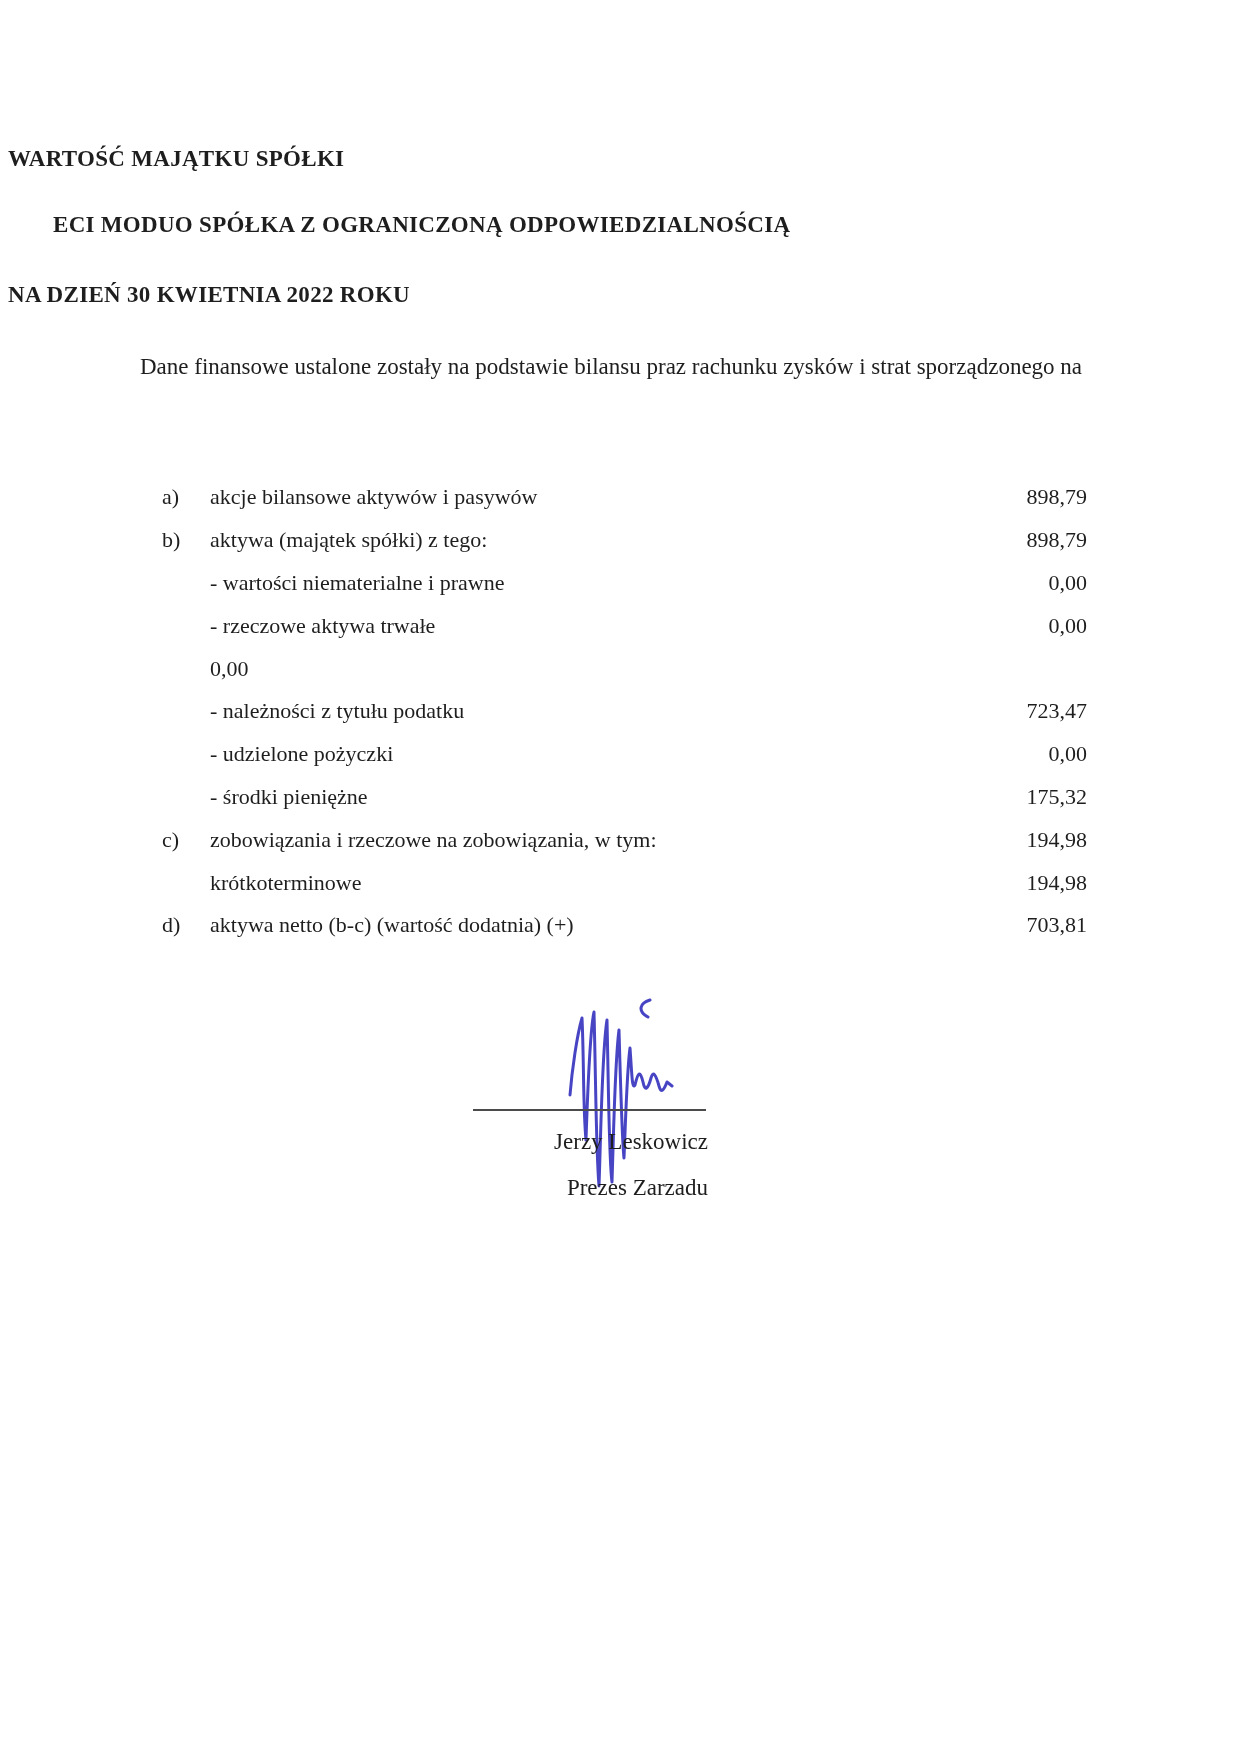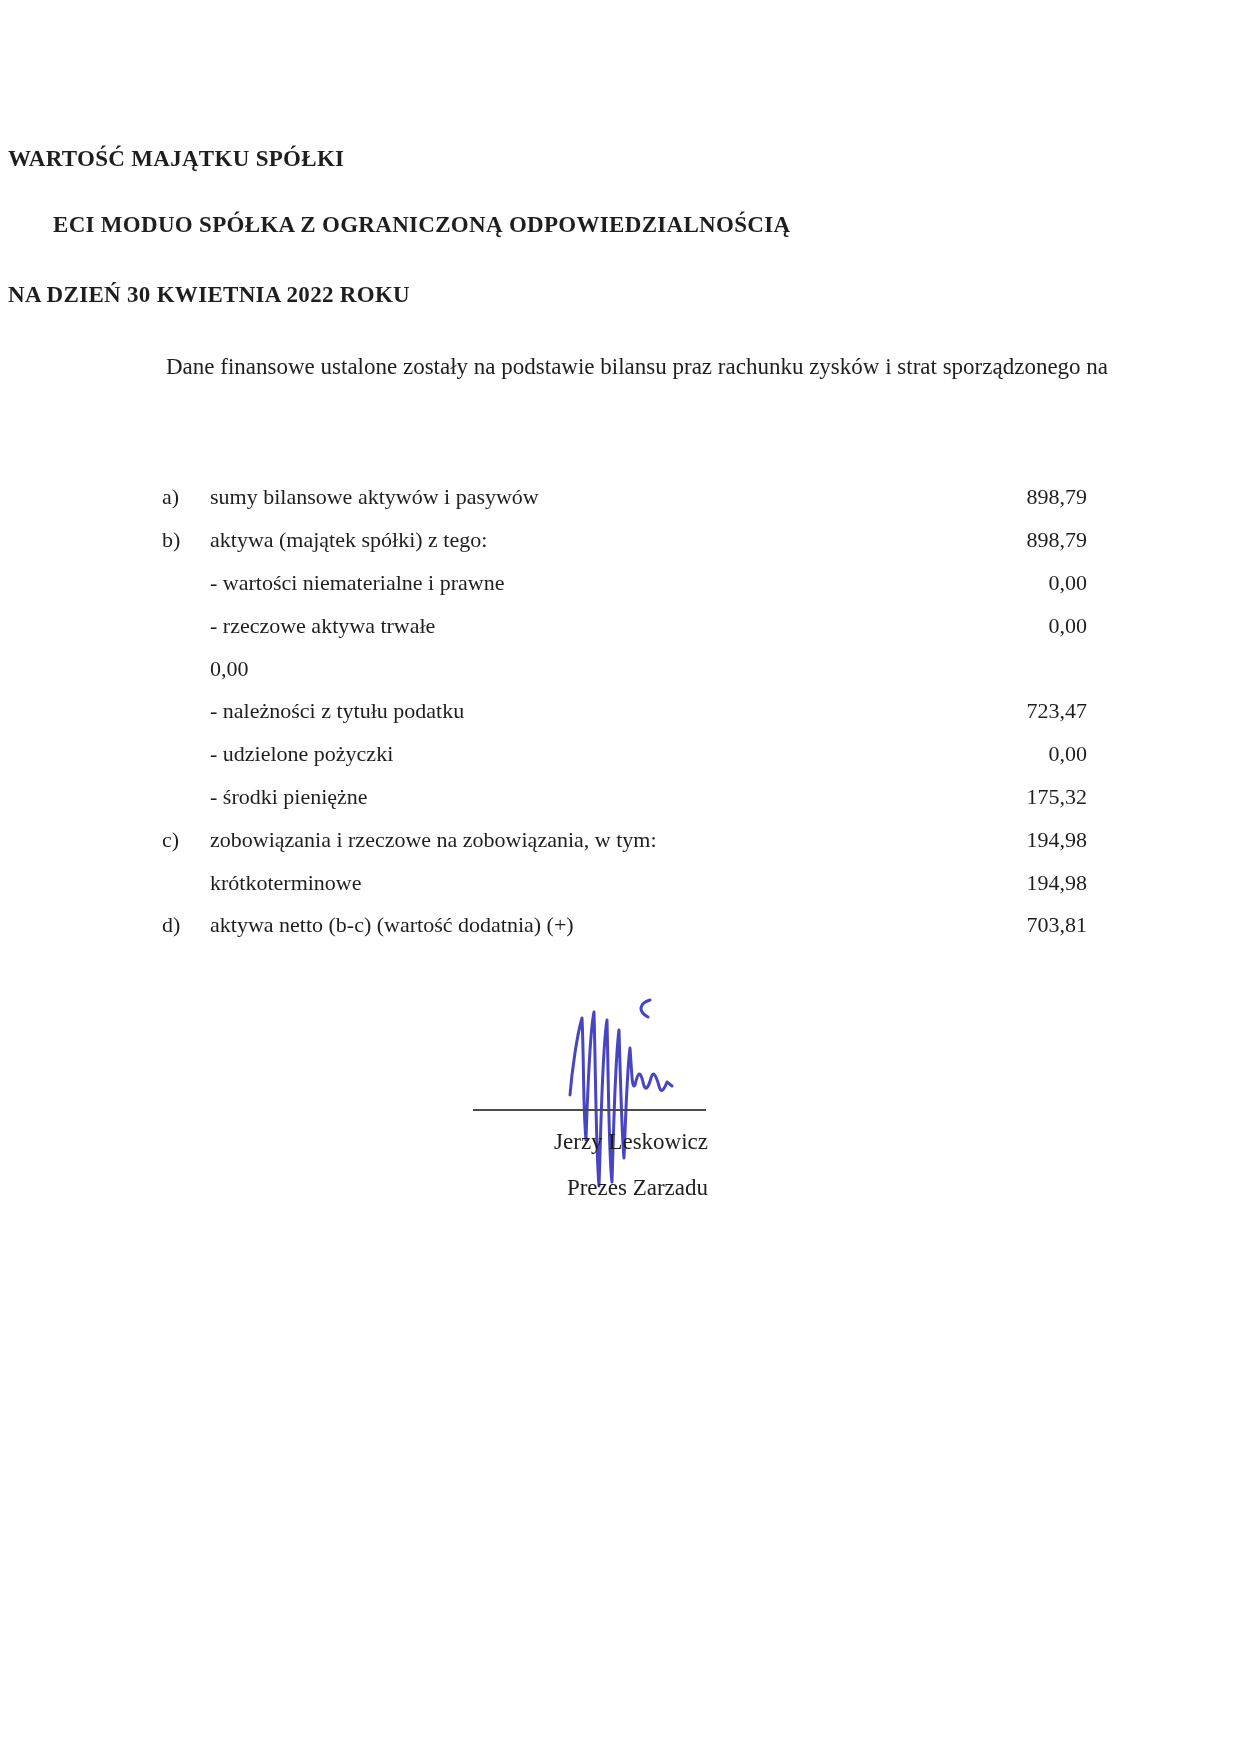"Dane finansowe ustalone zostały na" .intro-line { margin-left: 26px -> none }
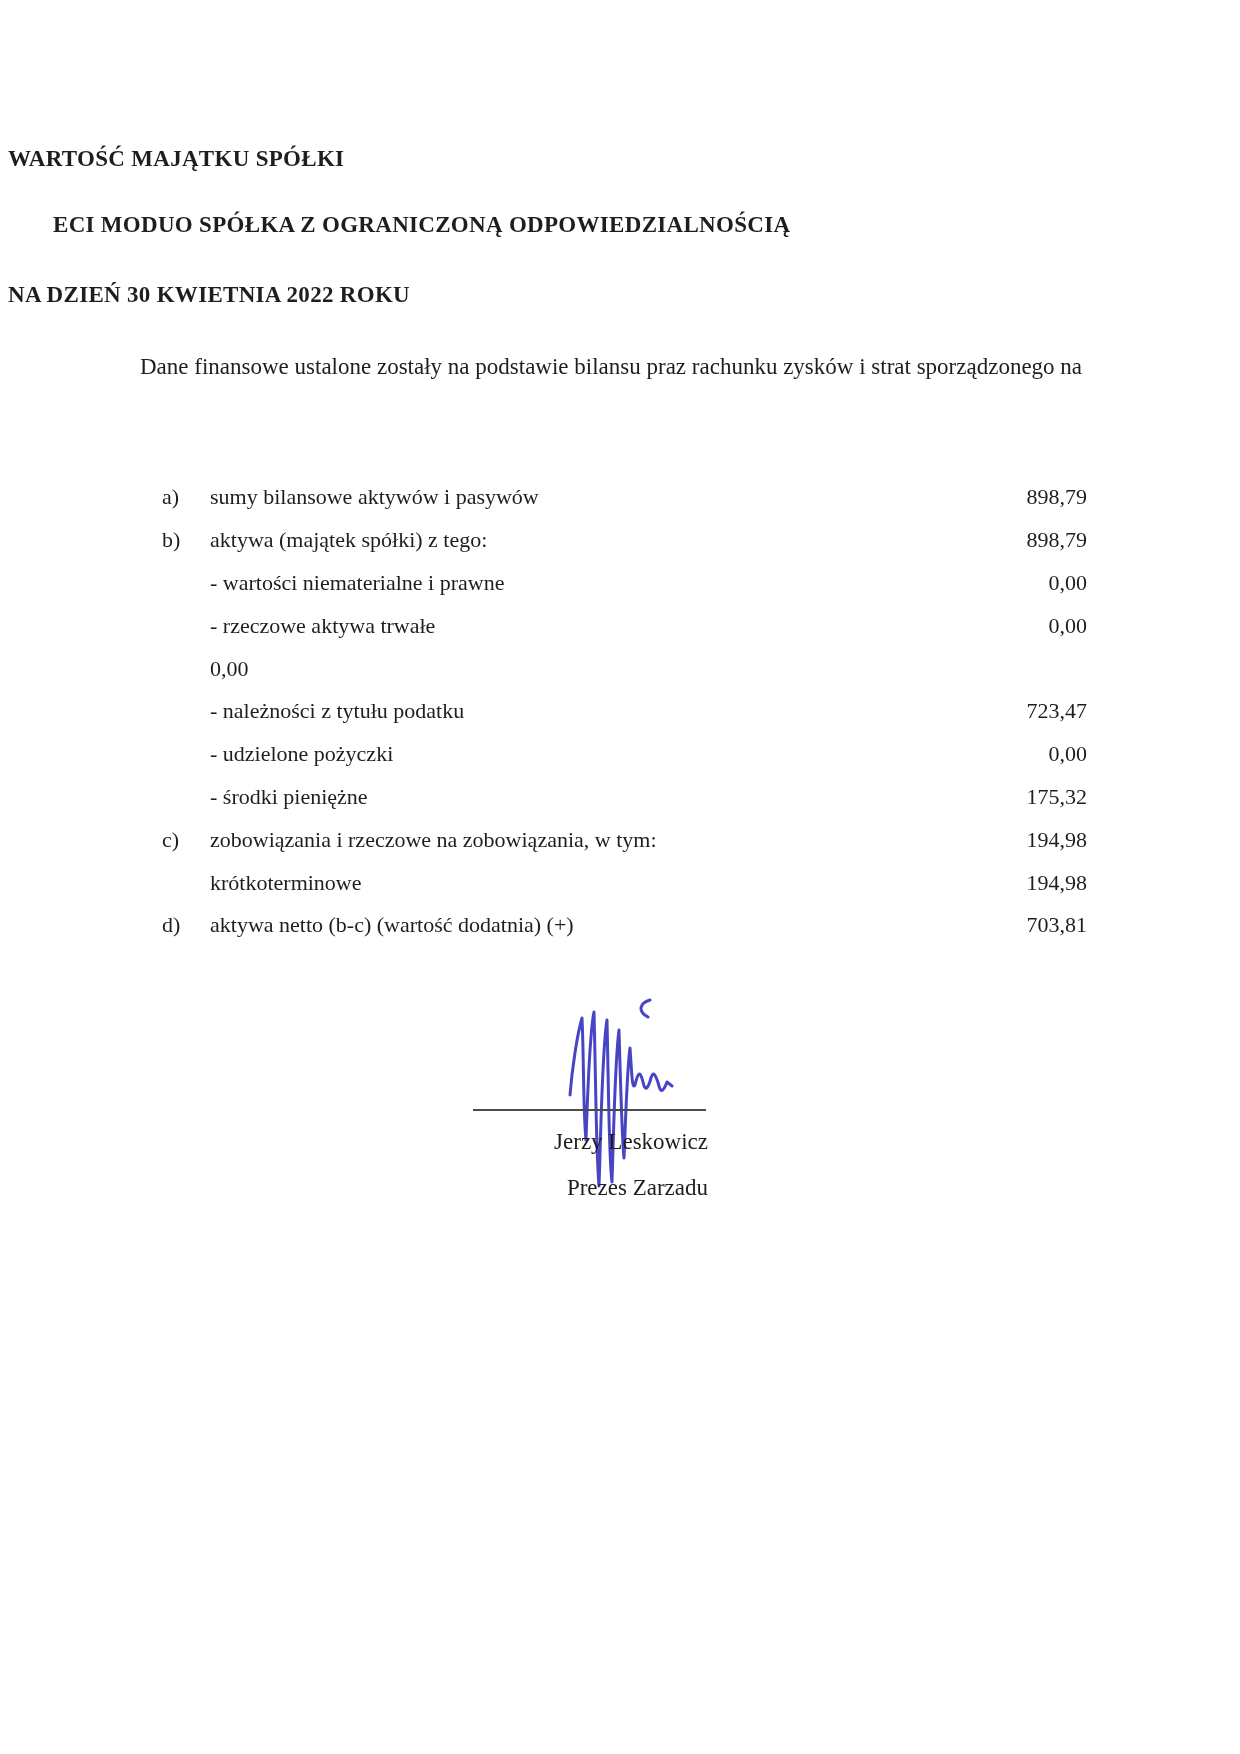"sumy bilansowe aktywów i pasywów" span.txt { text: sumy -> akcje }
